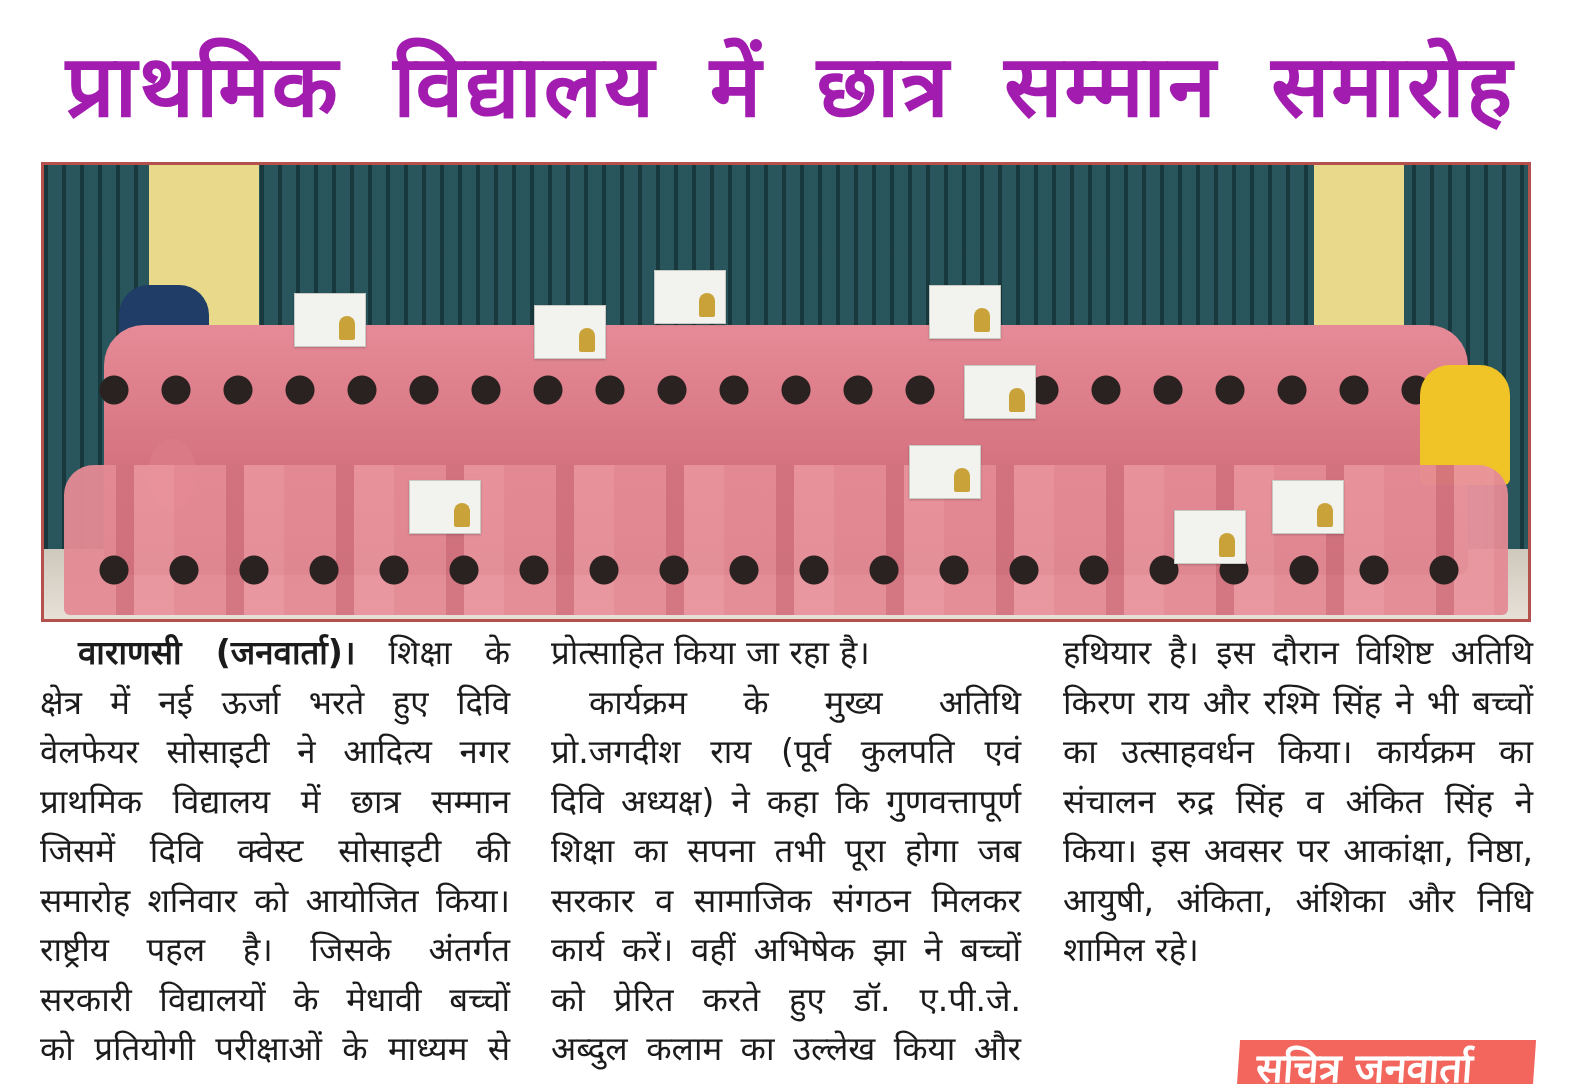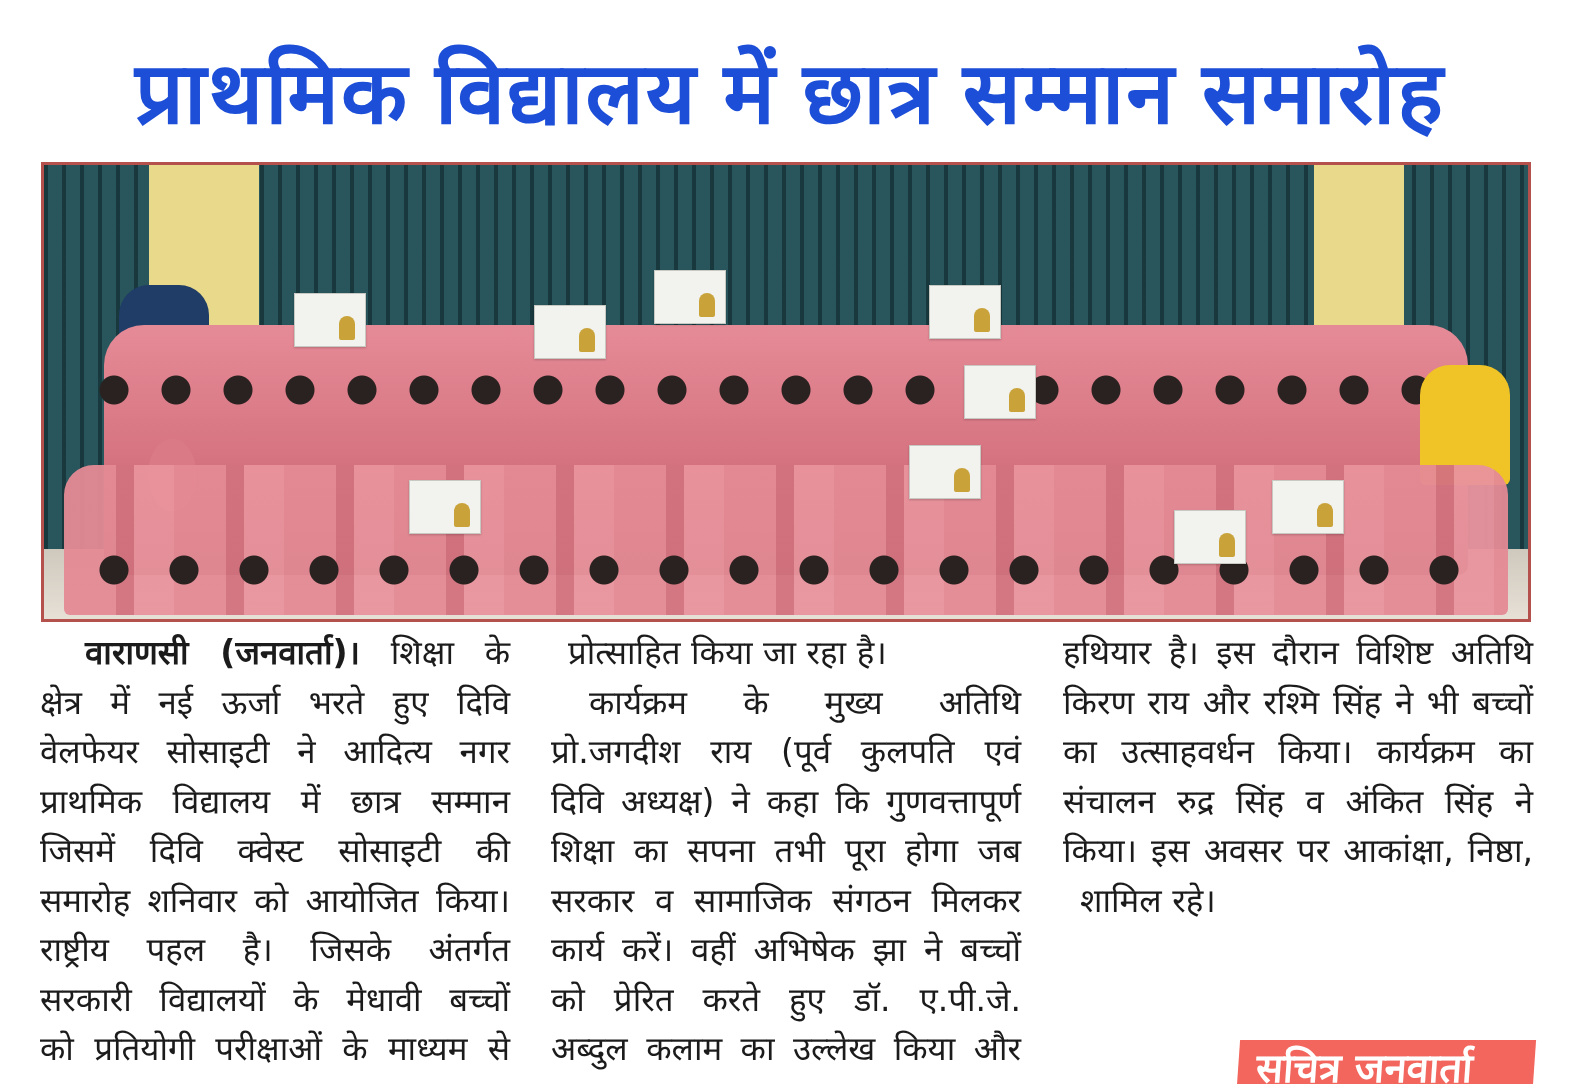"प्राथमिक विद्यालय में छात्र सम्मान समारोह" .headline { color: #1d4ed8 -> #a21caf; font-family: Liberation Sans, sans-serif -> Liberation Mono, monospace }
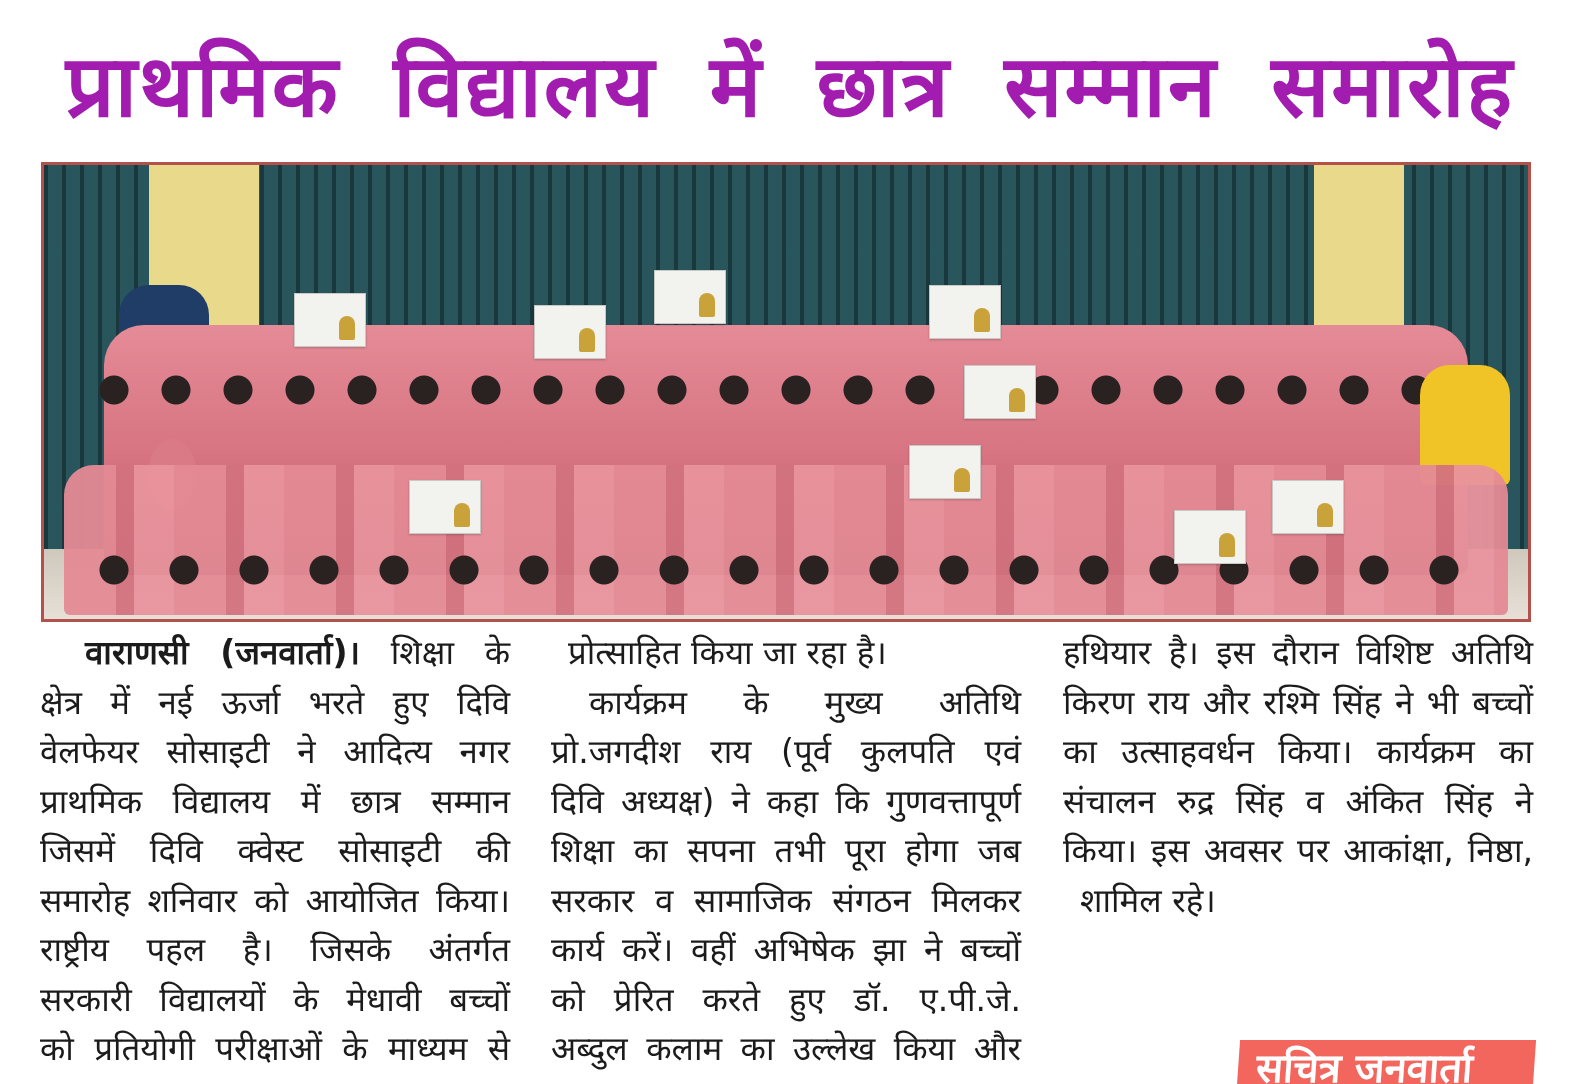"वाराणसी (जनवार्ता)।" .dateline { margin-left: 7px -> none }
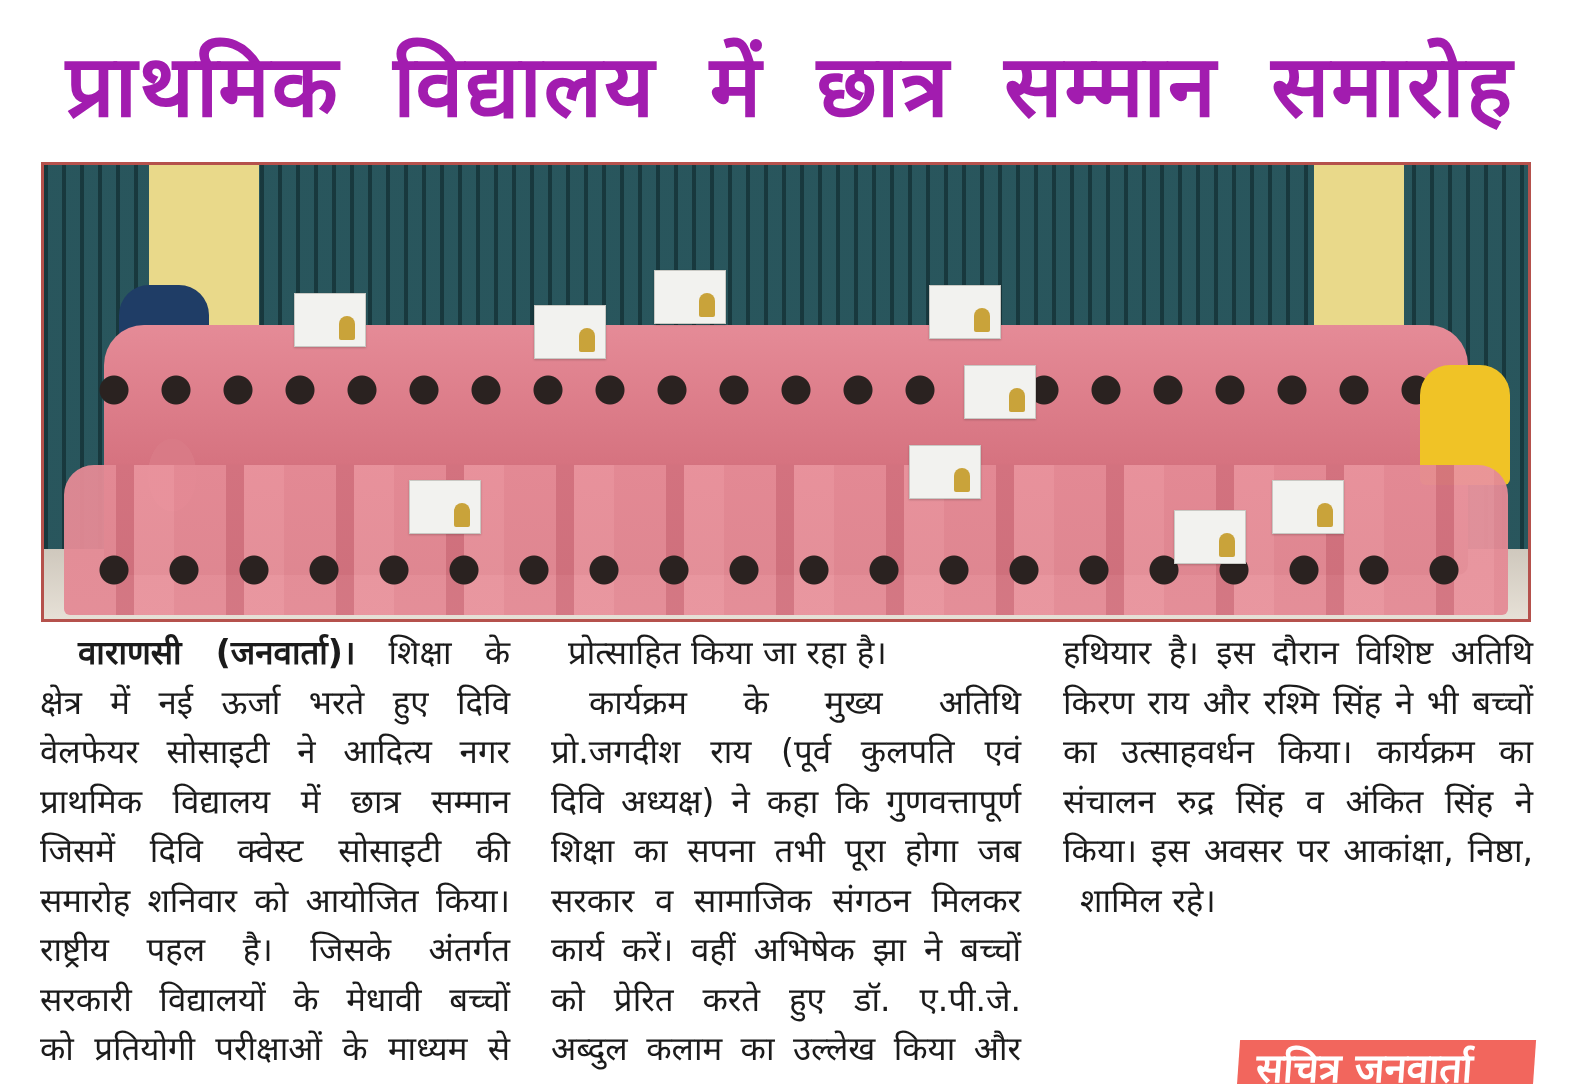"प्रोत्साहित किया जा रहा है।" .col .line.last { margin-left: 17px -> none }
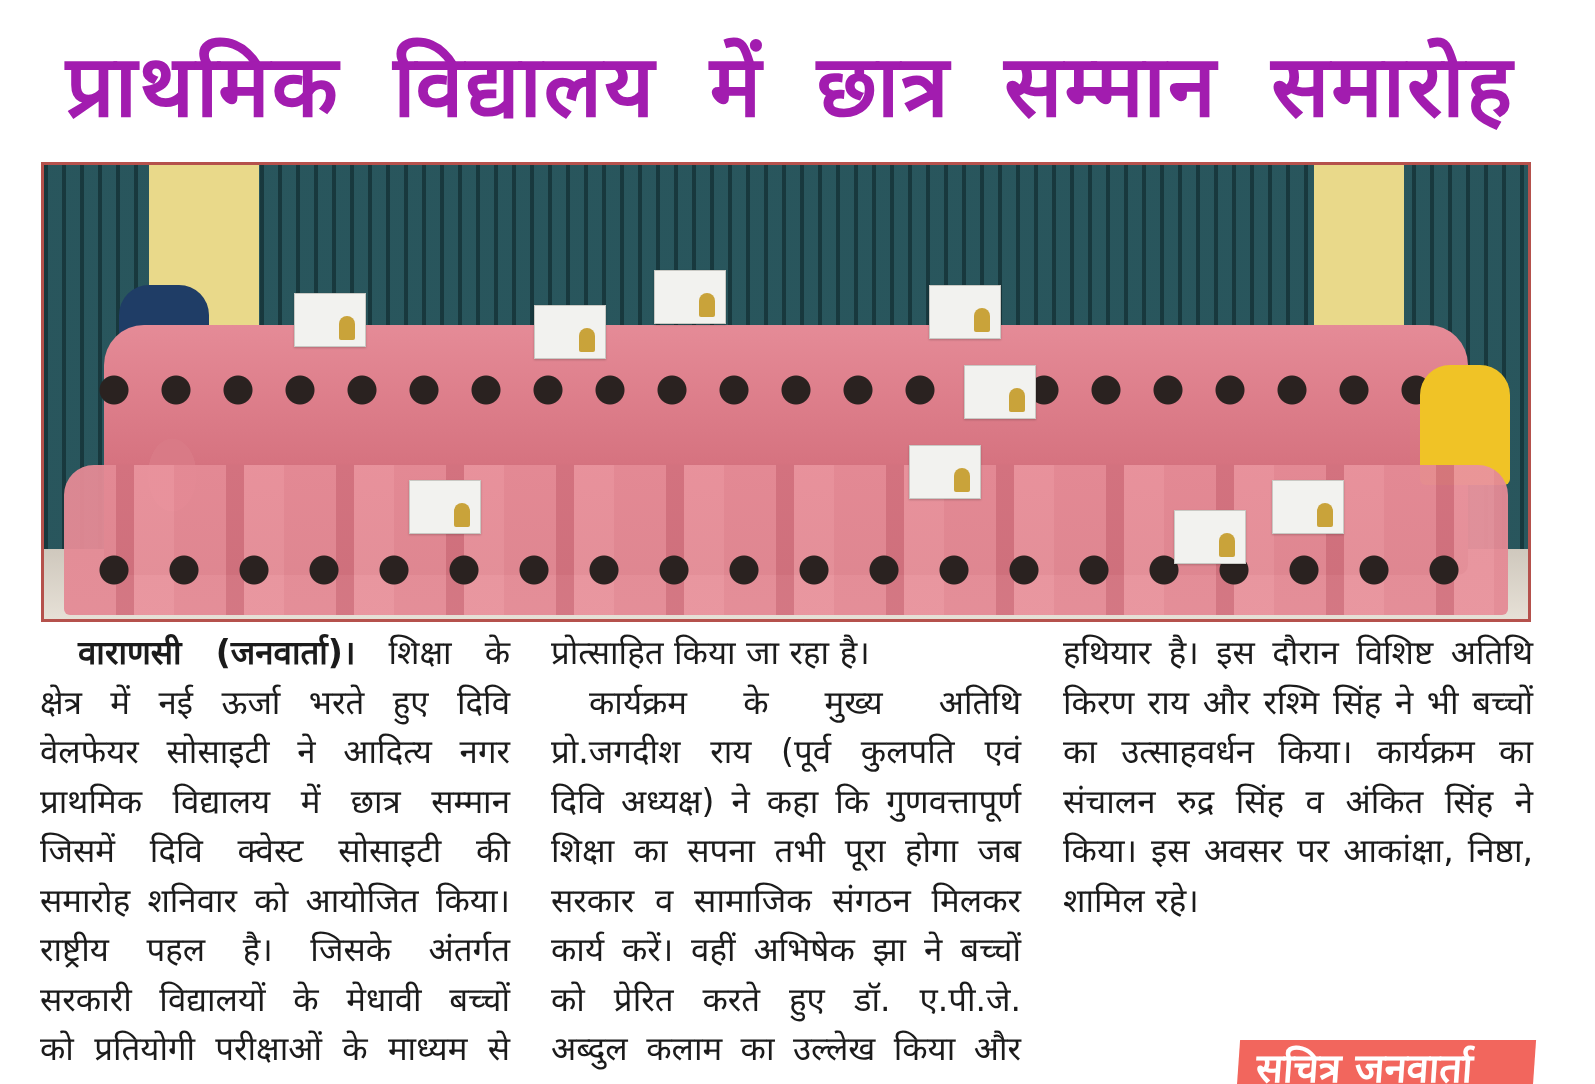"आयुषी, अंकिता, अंशिका और निधि" span.line { html: none -> <span>आयुषी, अंकिता, अंशिका और निधि</span> }
